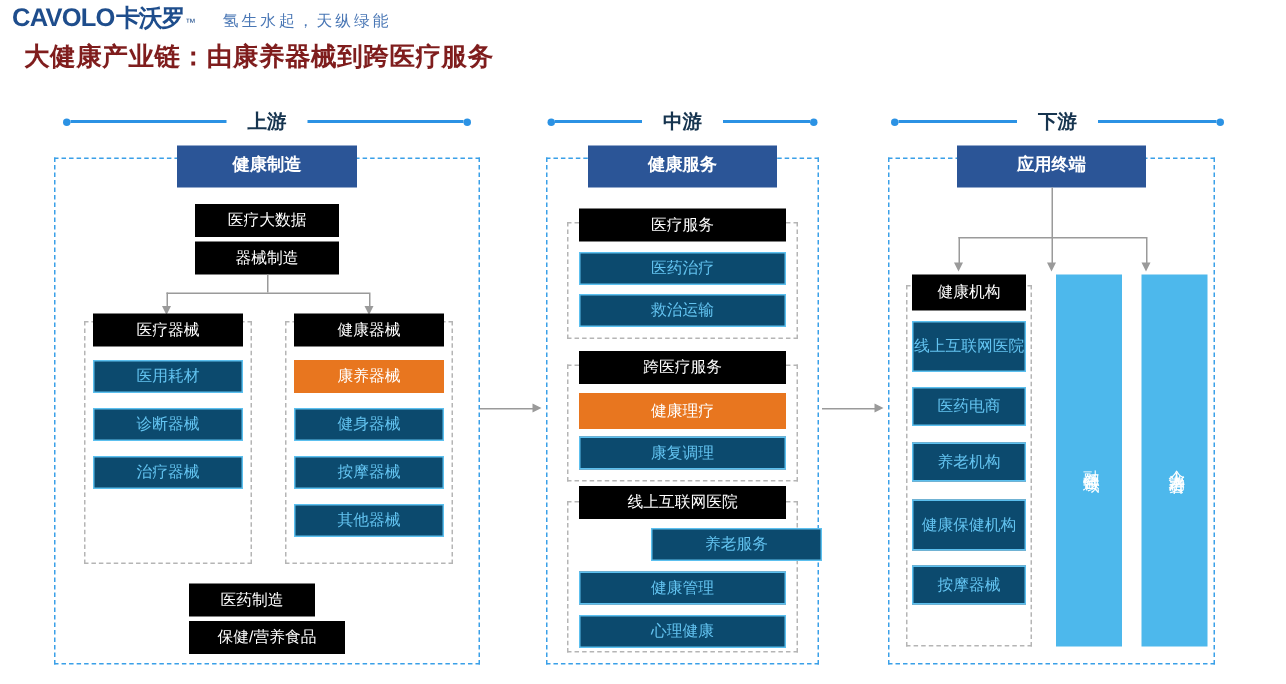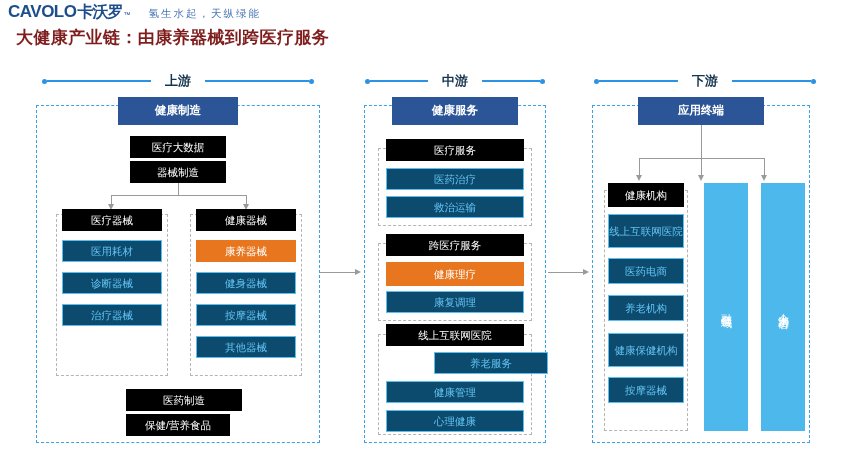"医药制造" div.bx { width: 116px -> 84px }
